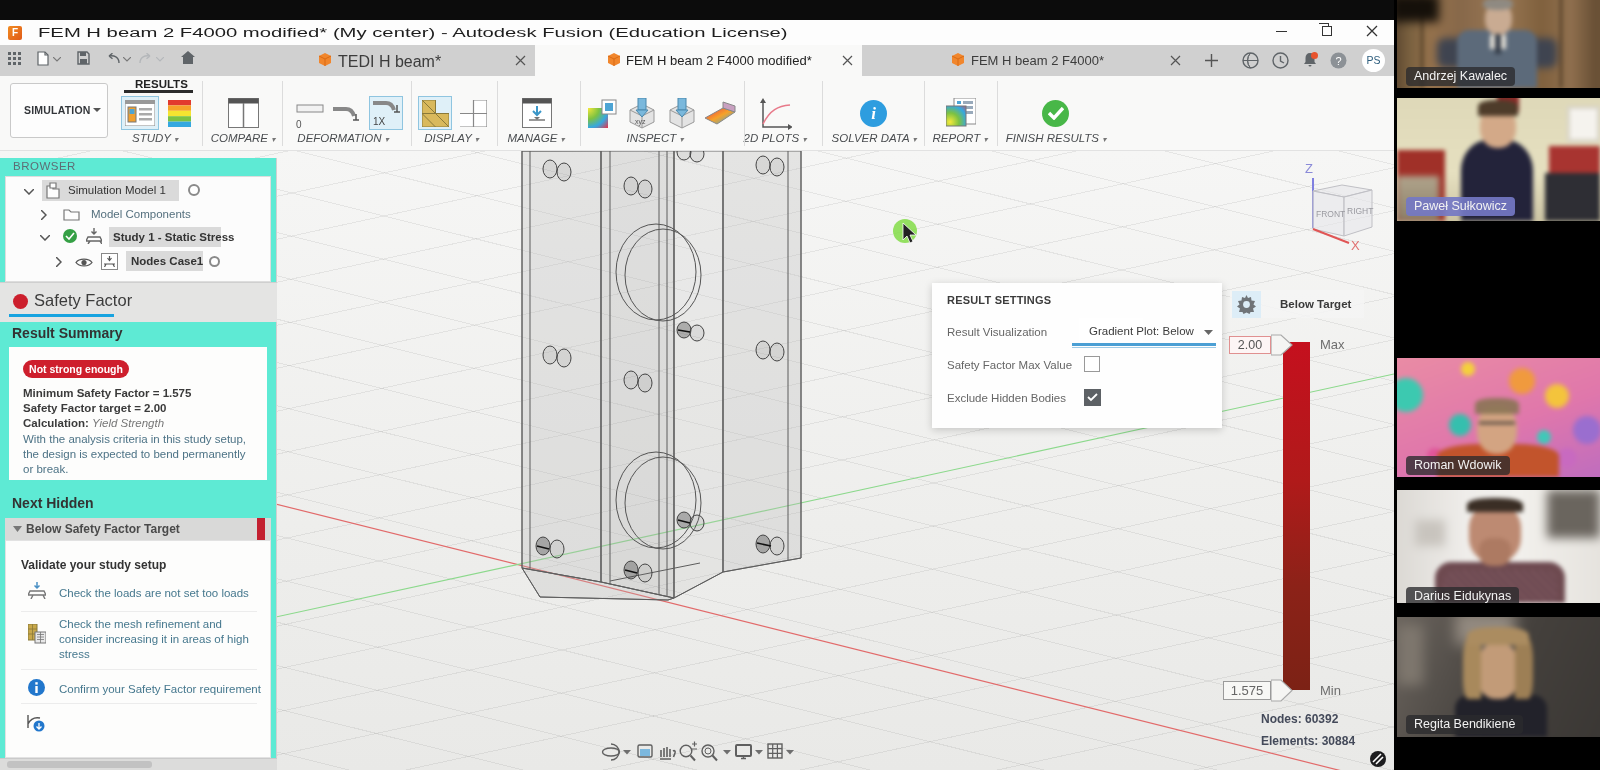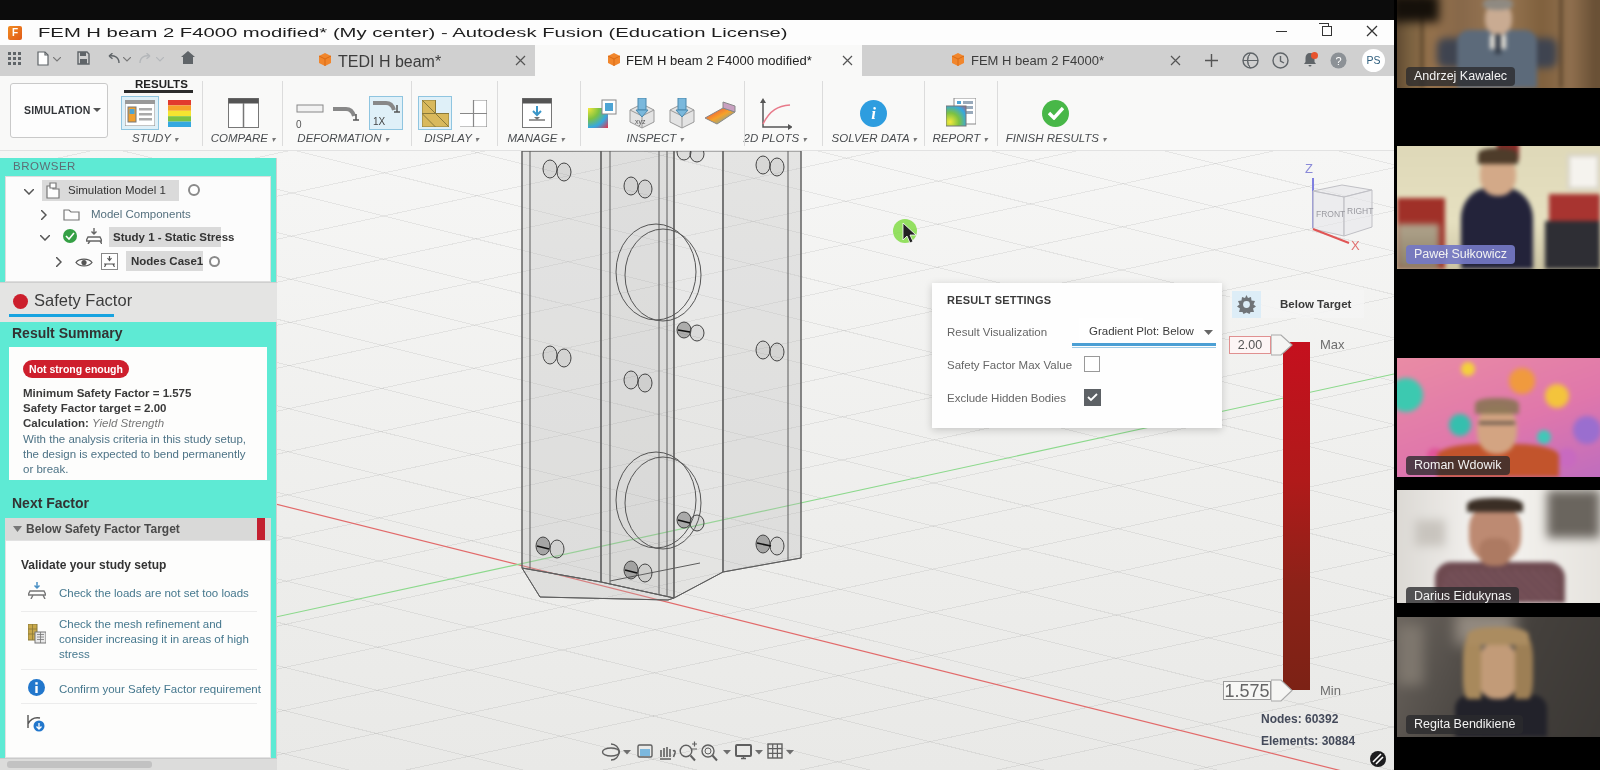"Paweł Sułkowicz" div.tile { margin-top: 48px -> none }
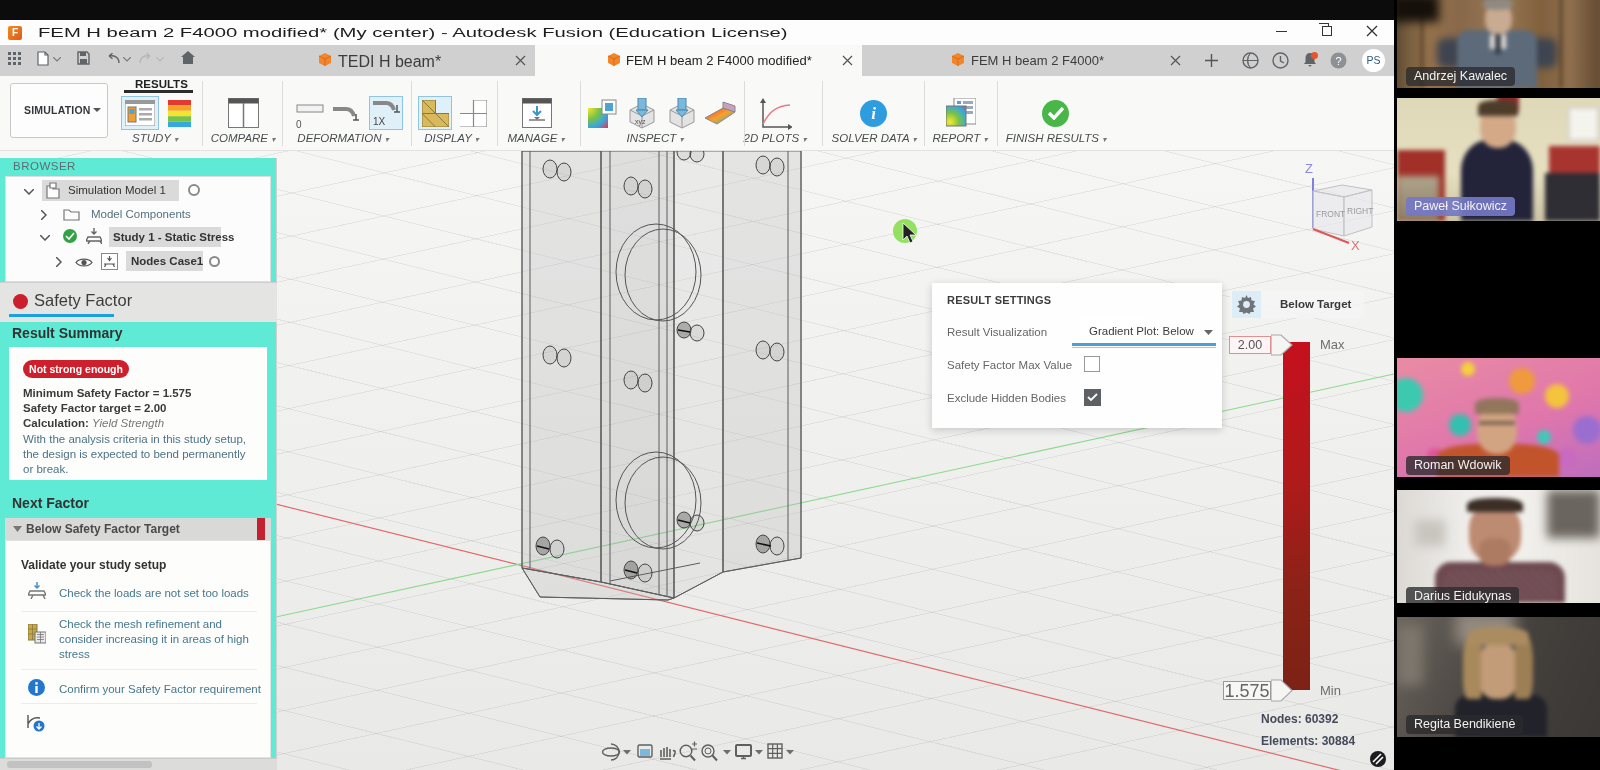"Next Factor" div.abs { text: Factor -> Hidden }
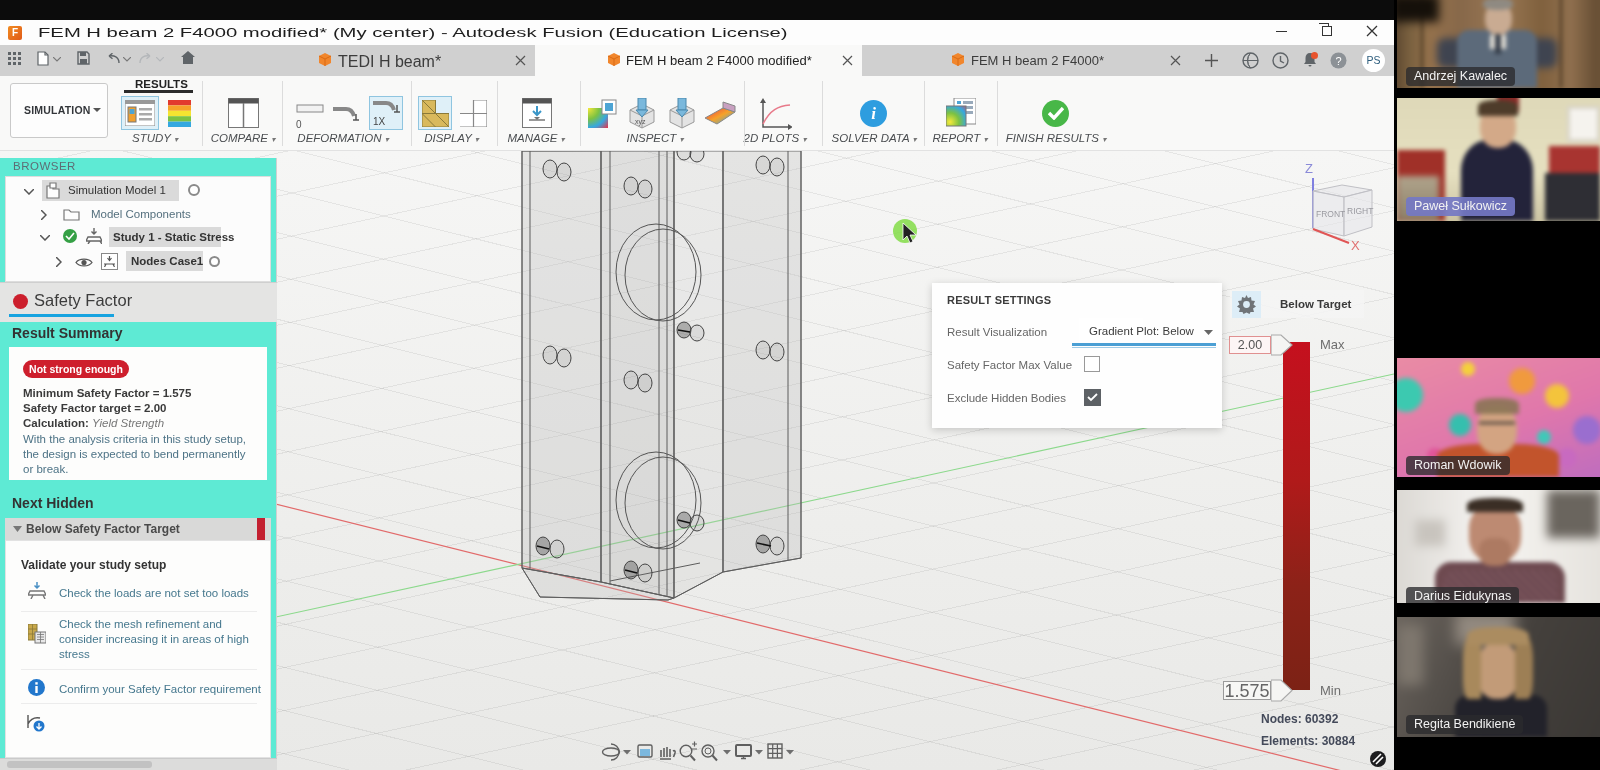"1.575" div.abs { font-size: 18px -> 13px }
